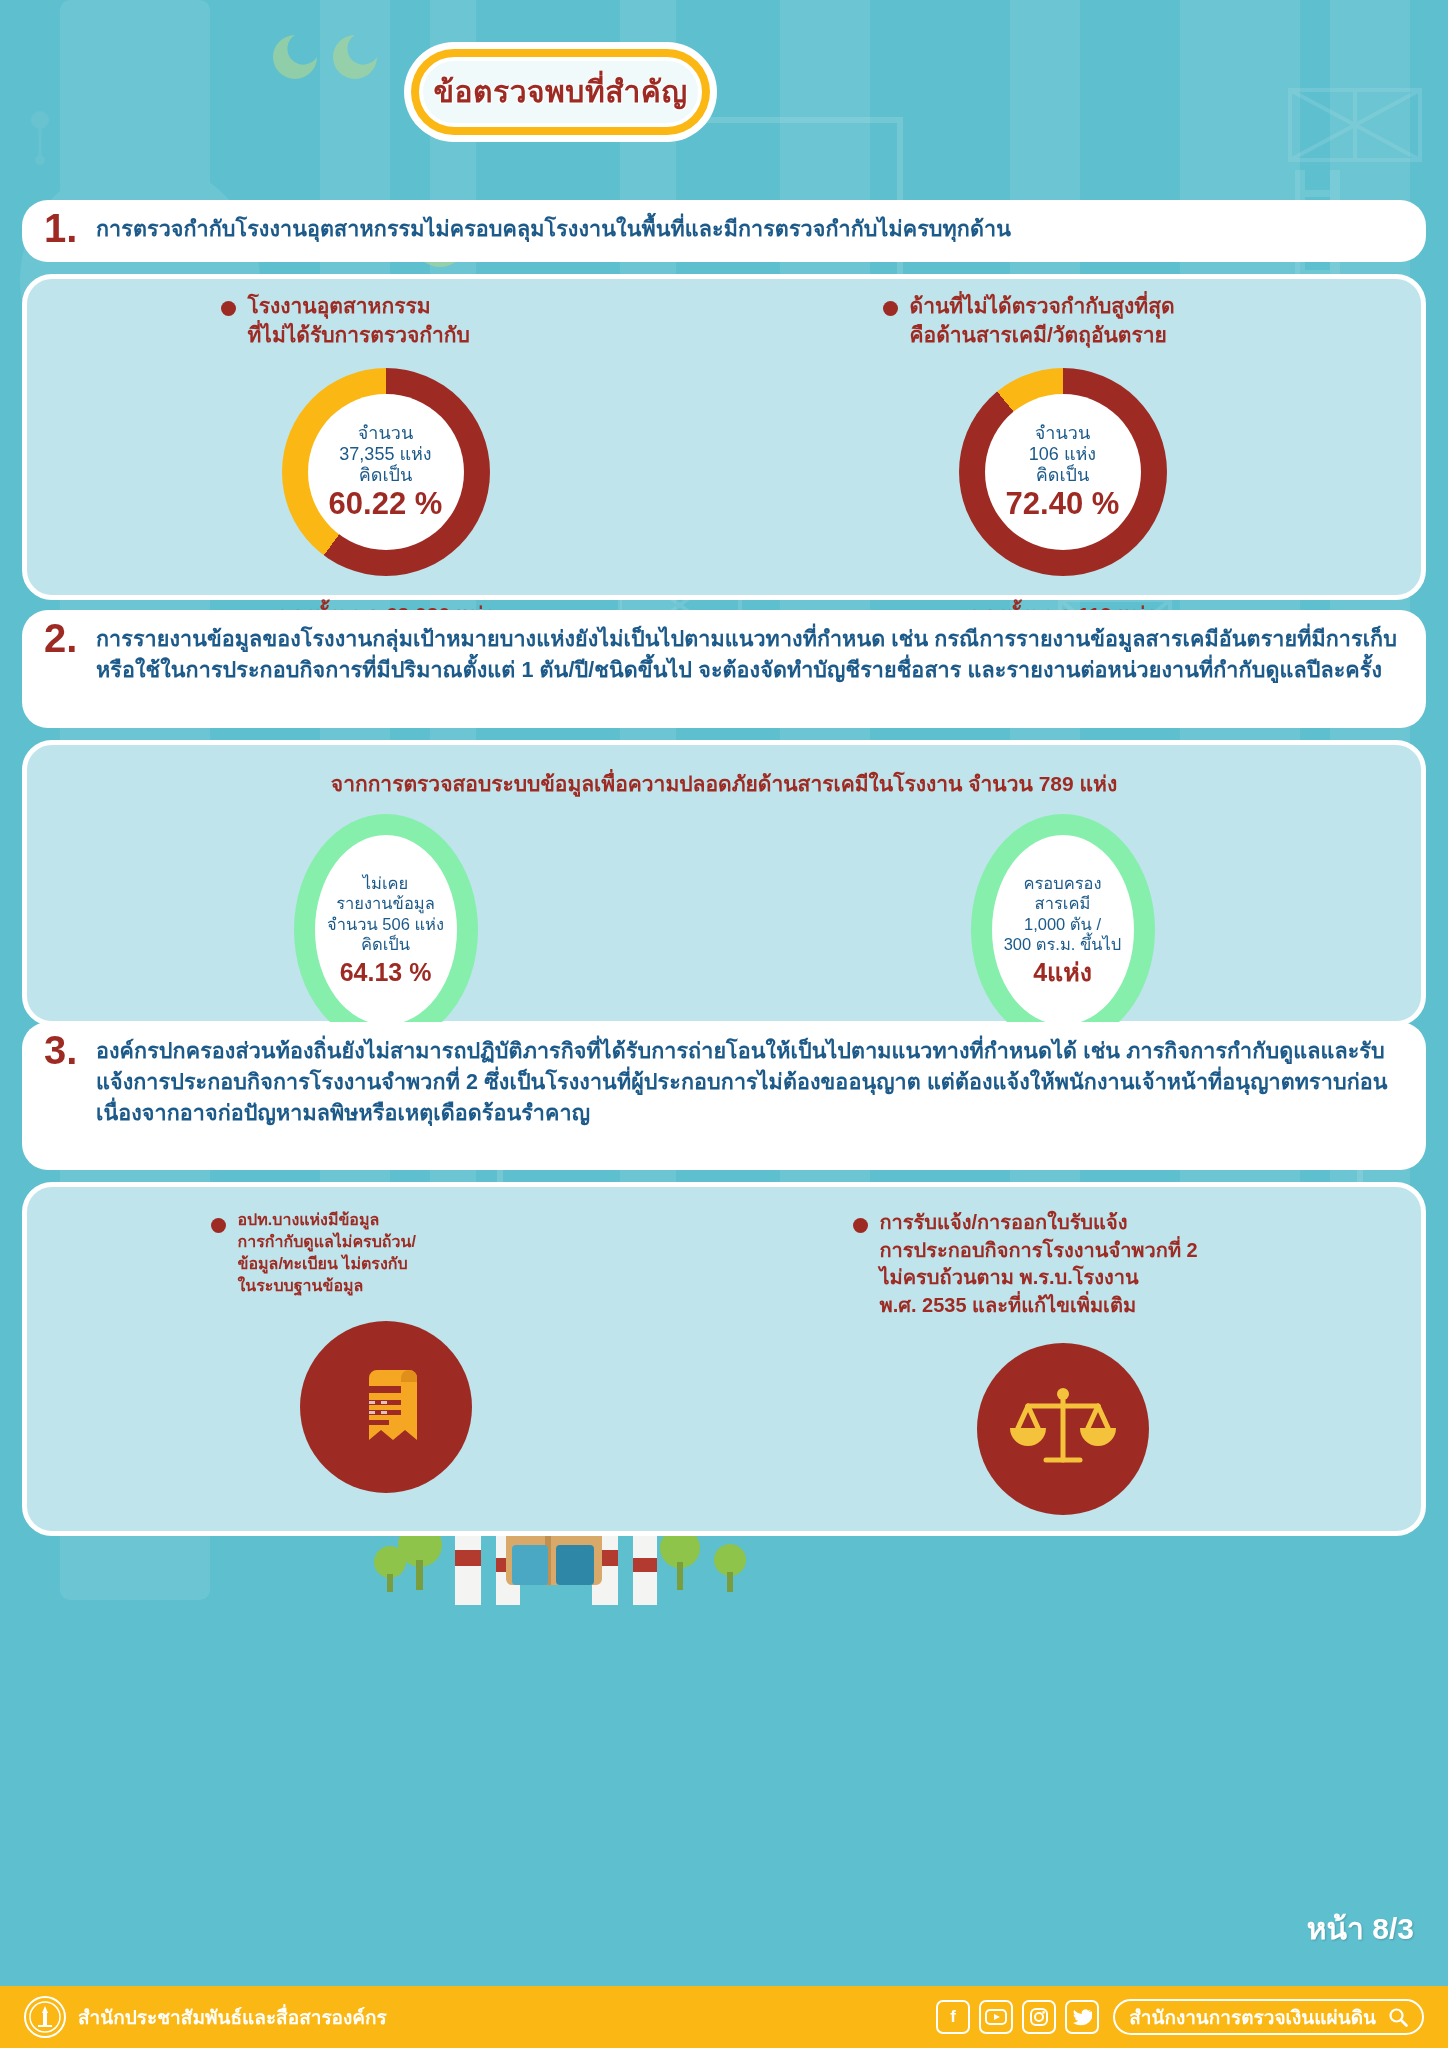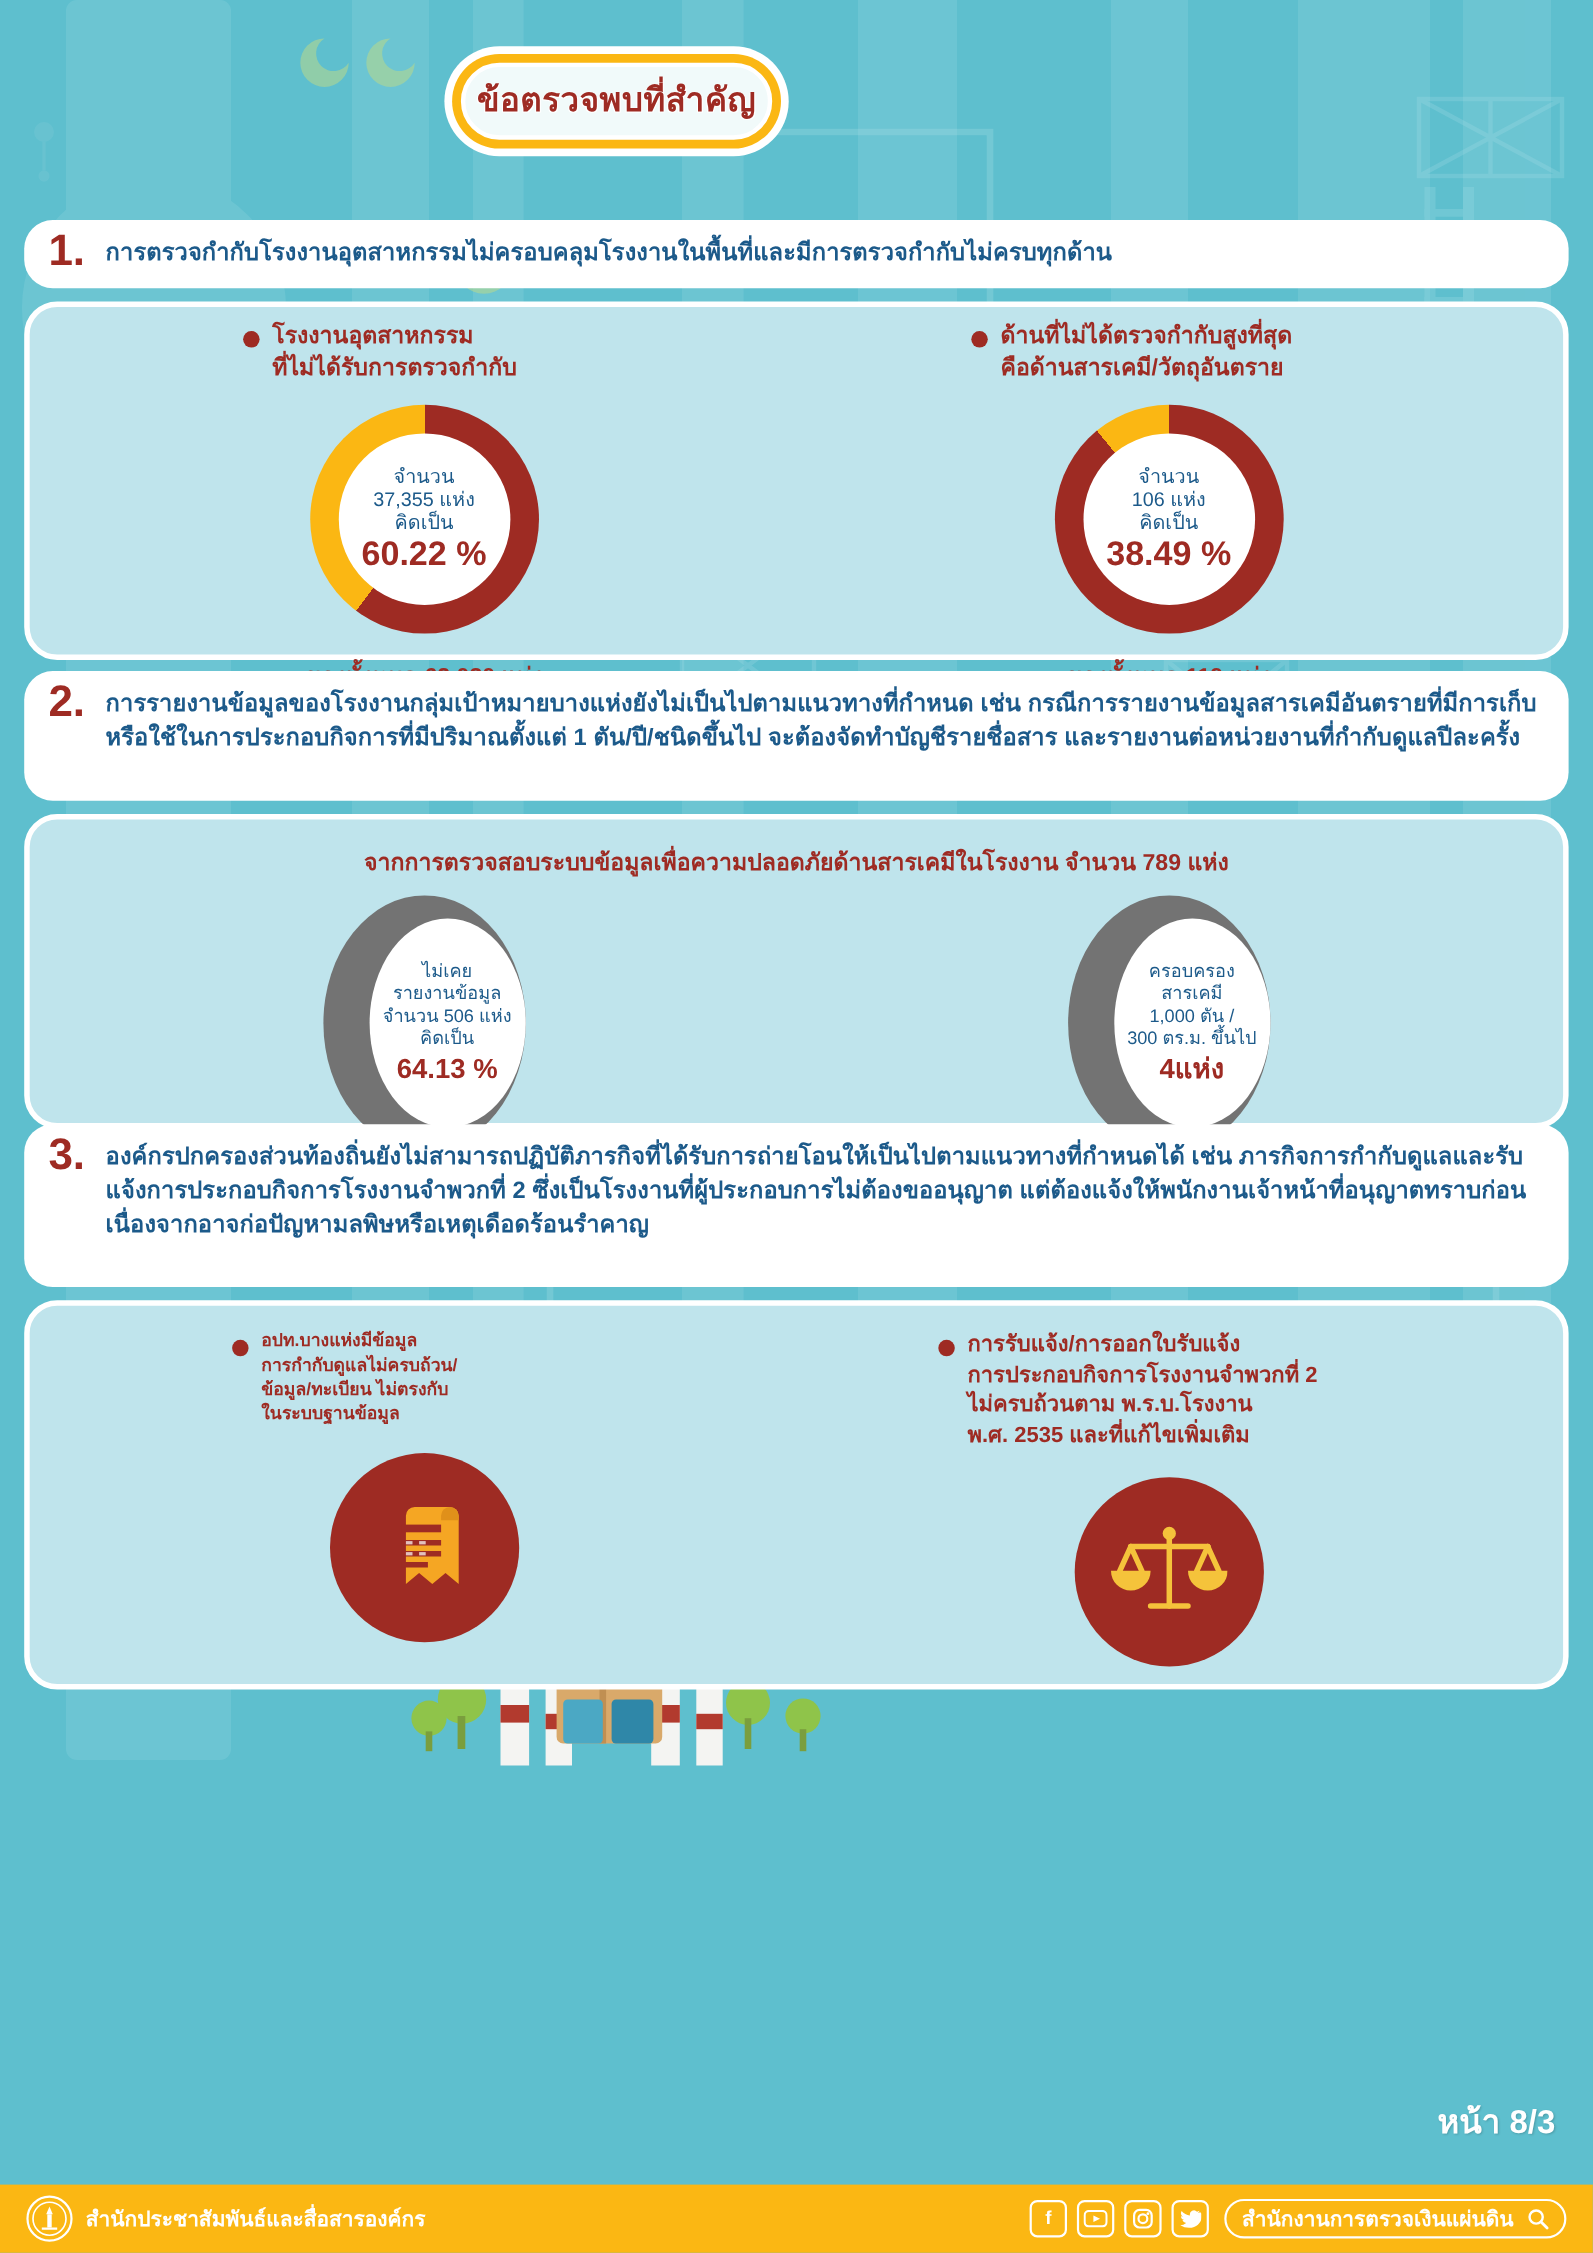"38.49 %" span.pct { text: 38.49 -> 72.40 }
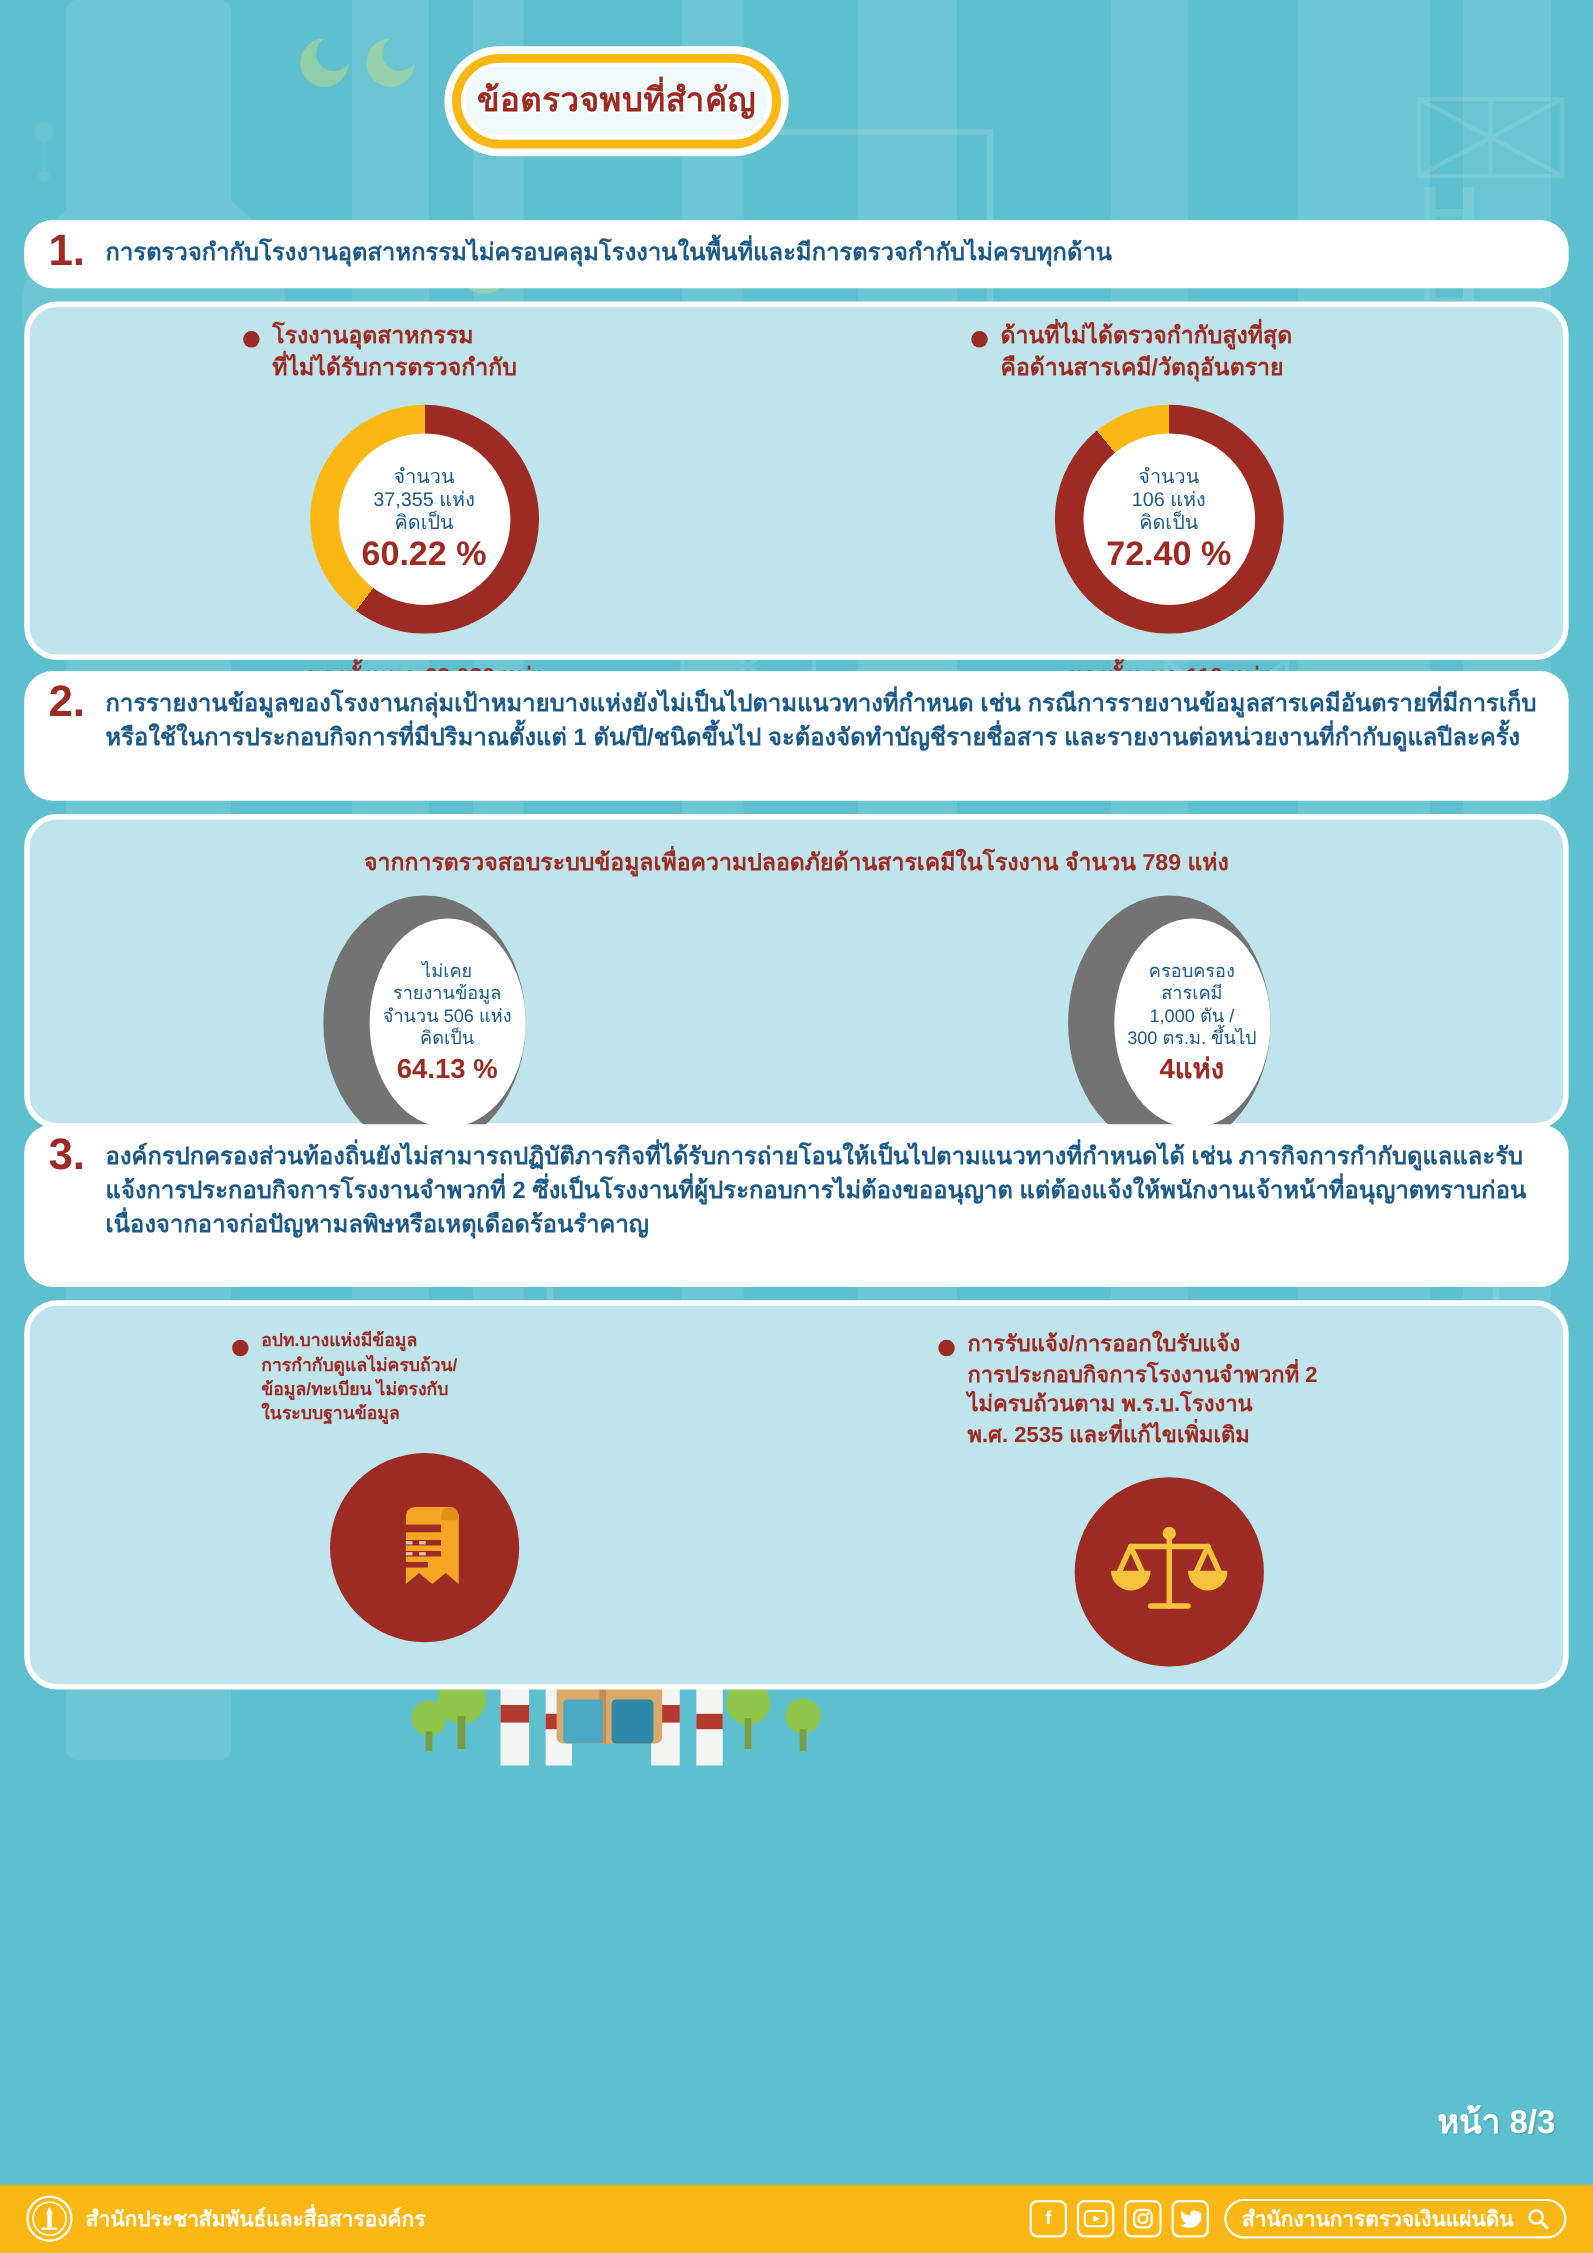"ไม่เคย" .oval { background: #737373 -> #86efac; justify-content: flex-end -> center }
